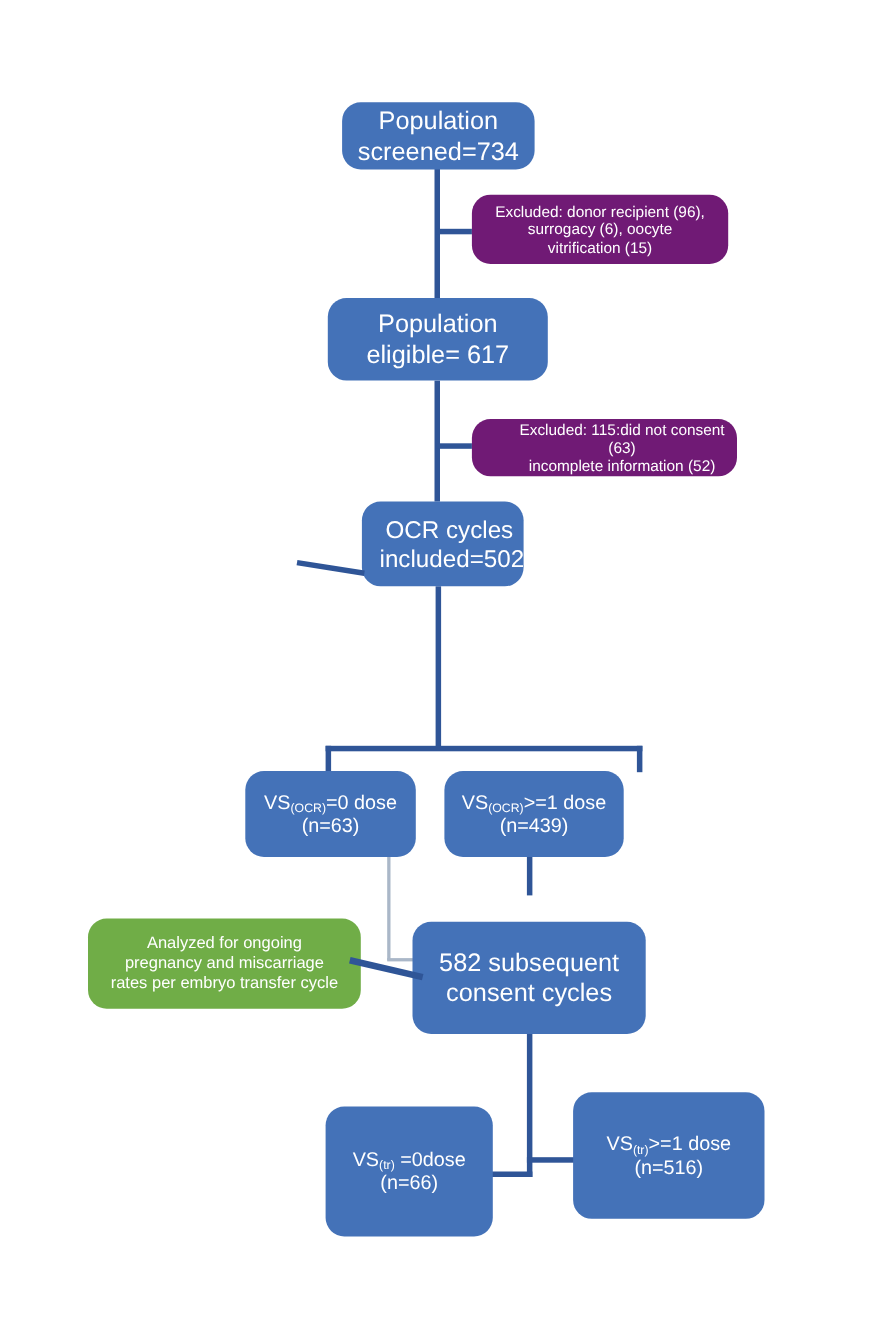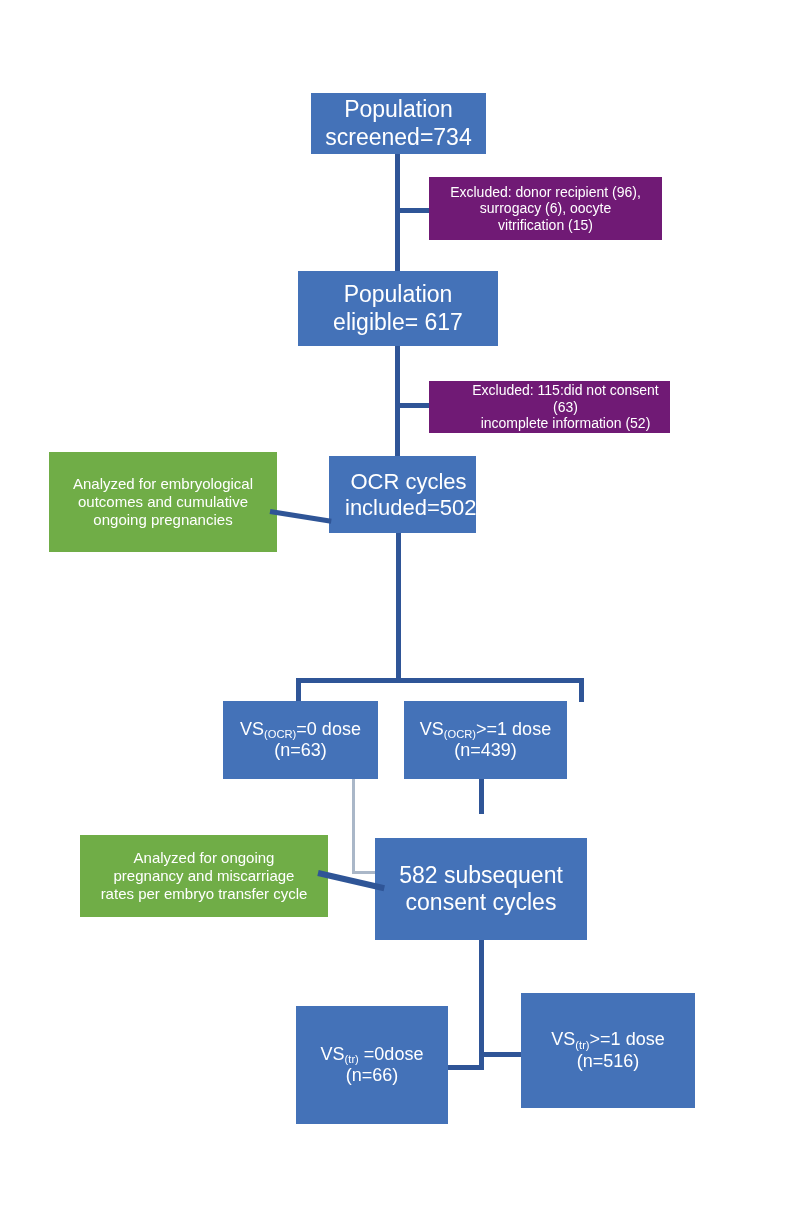"Population" .node { border-radius: none -> 17px }
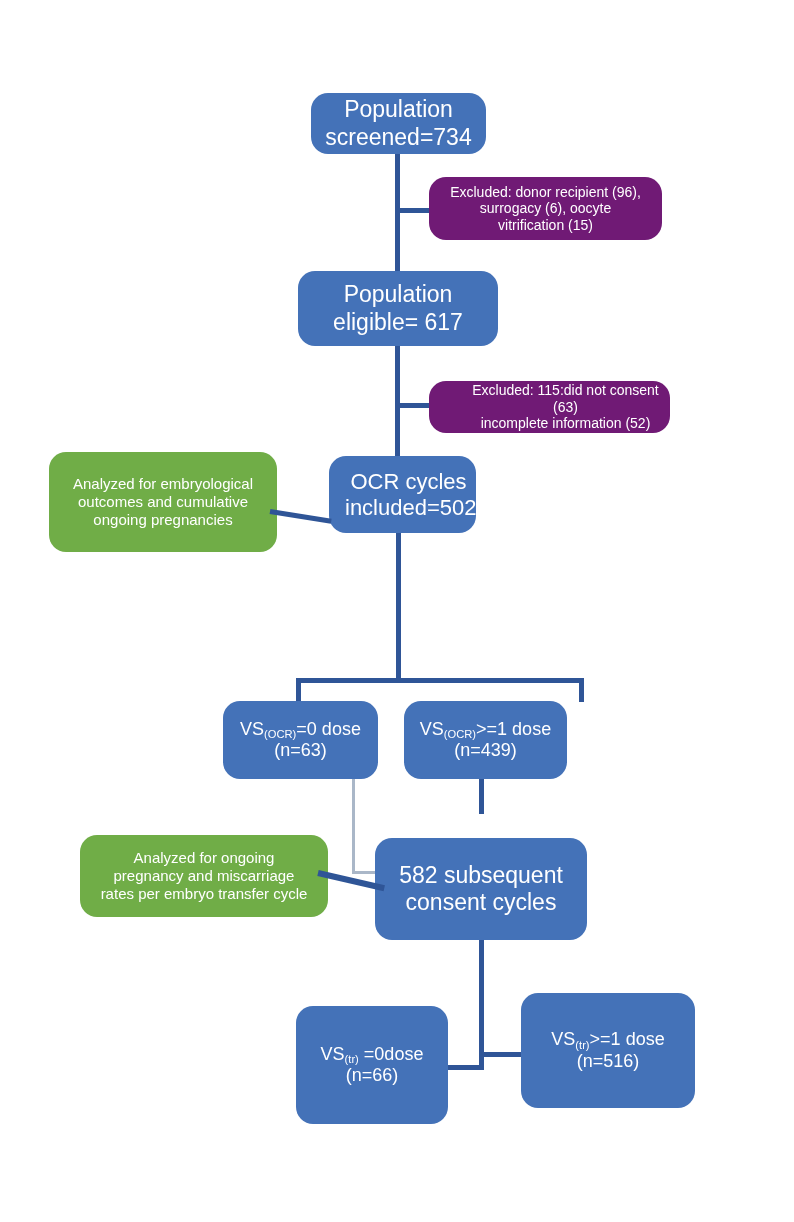"Analyzed for embryological" div.node { html: <div> <span> <span>Analyzed for embryological</span><br> <span>outcomes and cumulative</span><br> <span>ongoing pregnancies</span> </span> </div> -> none }
